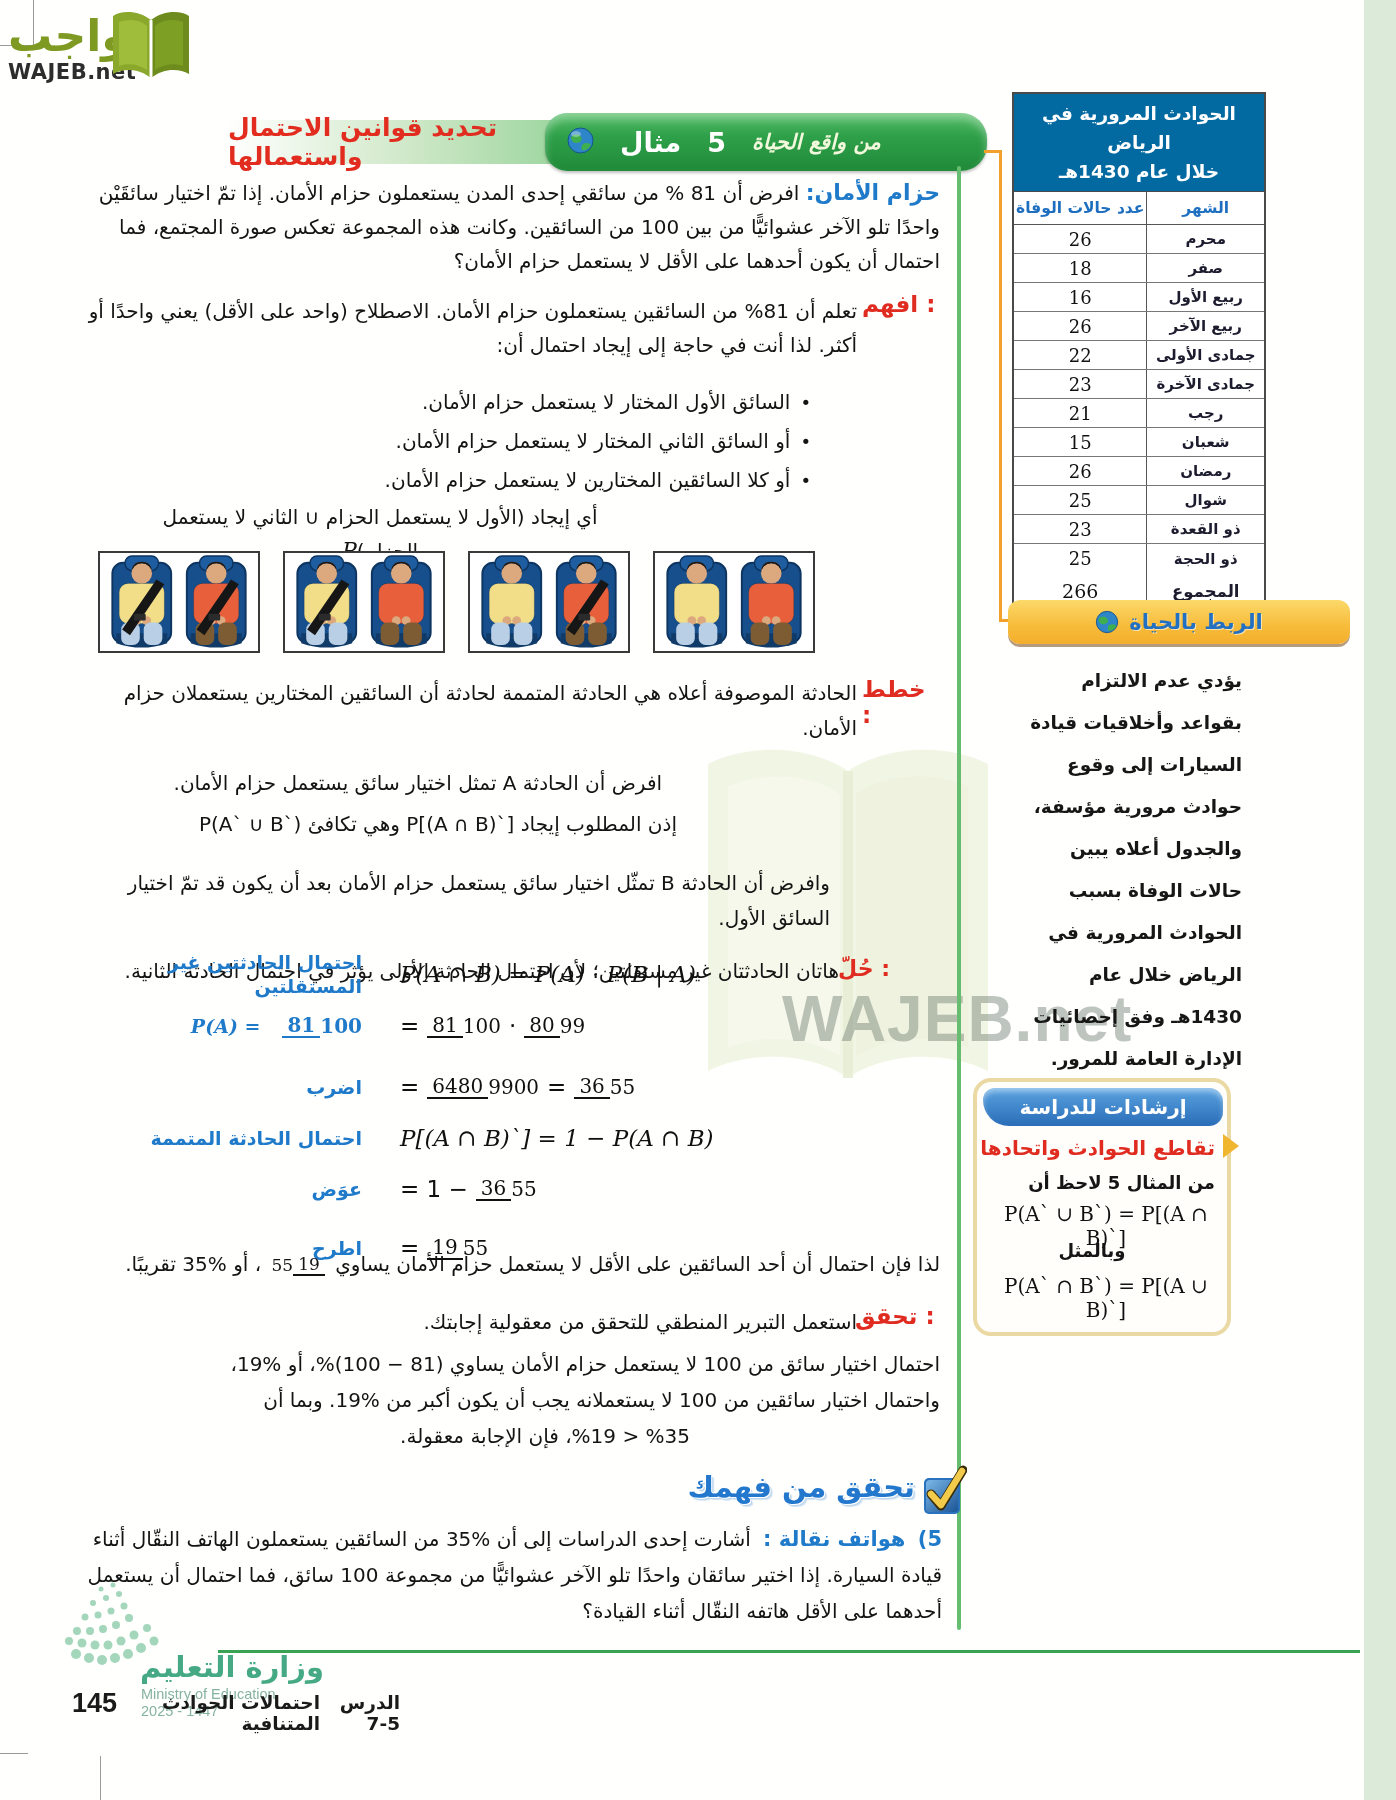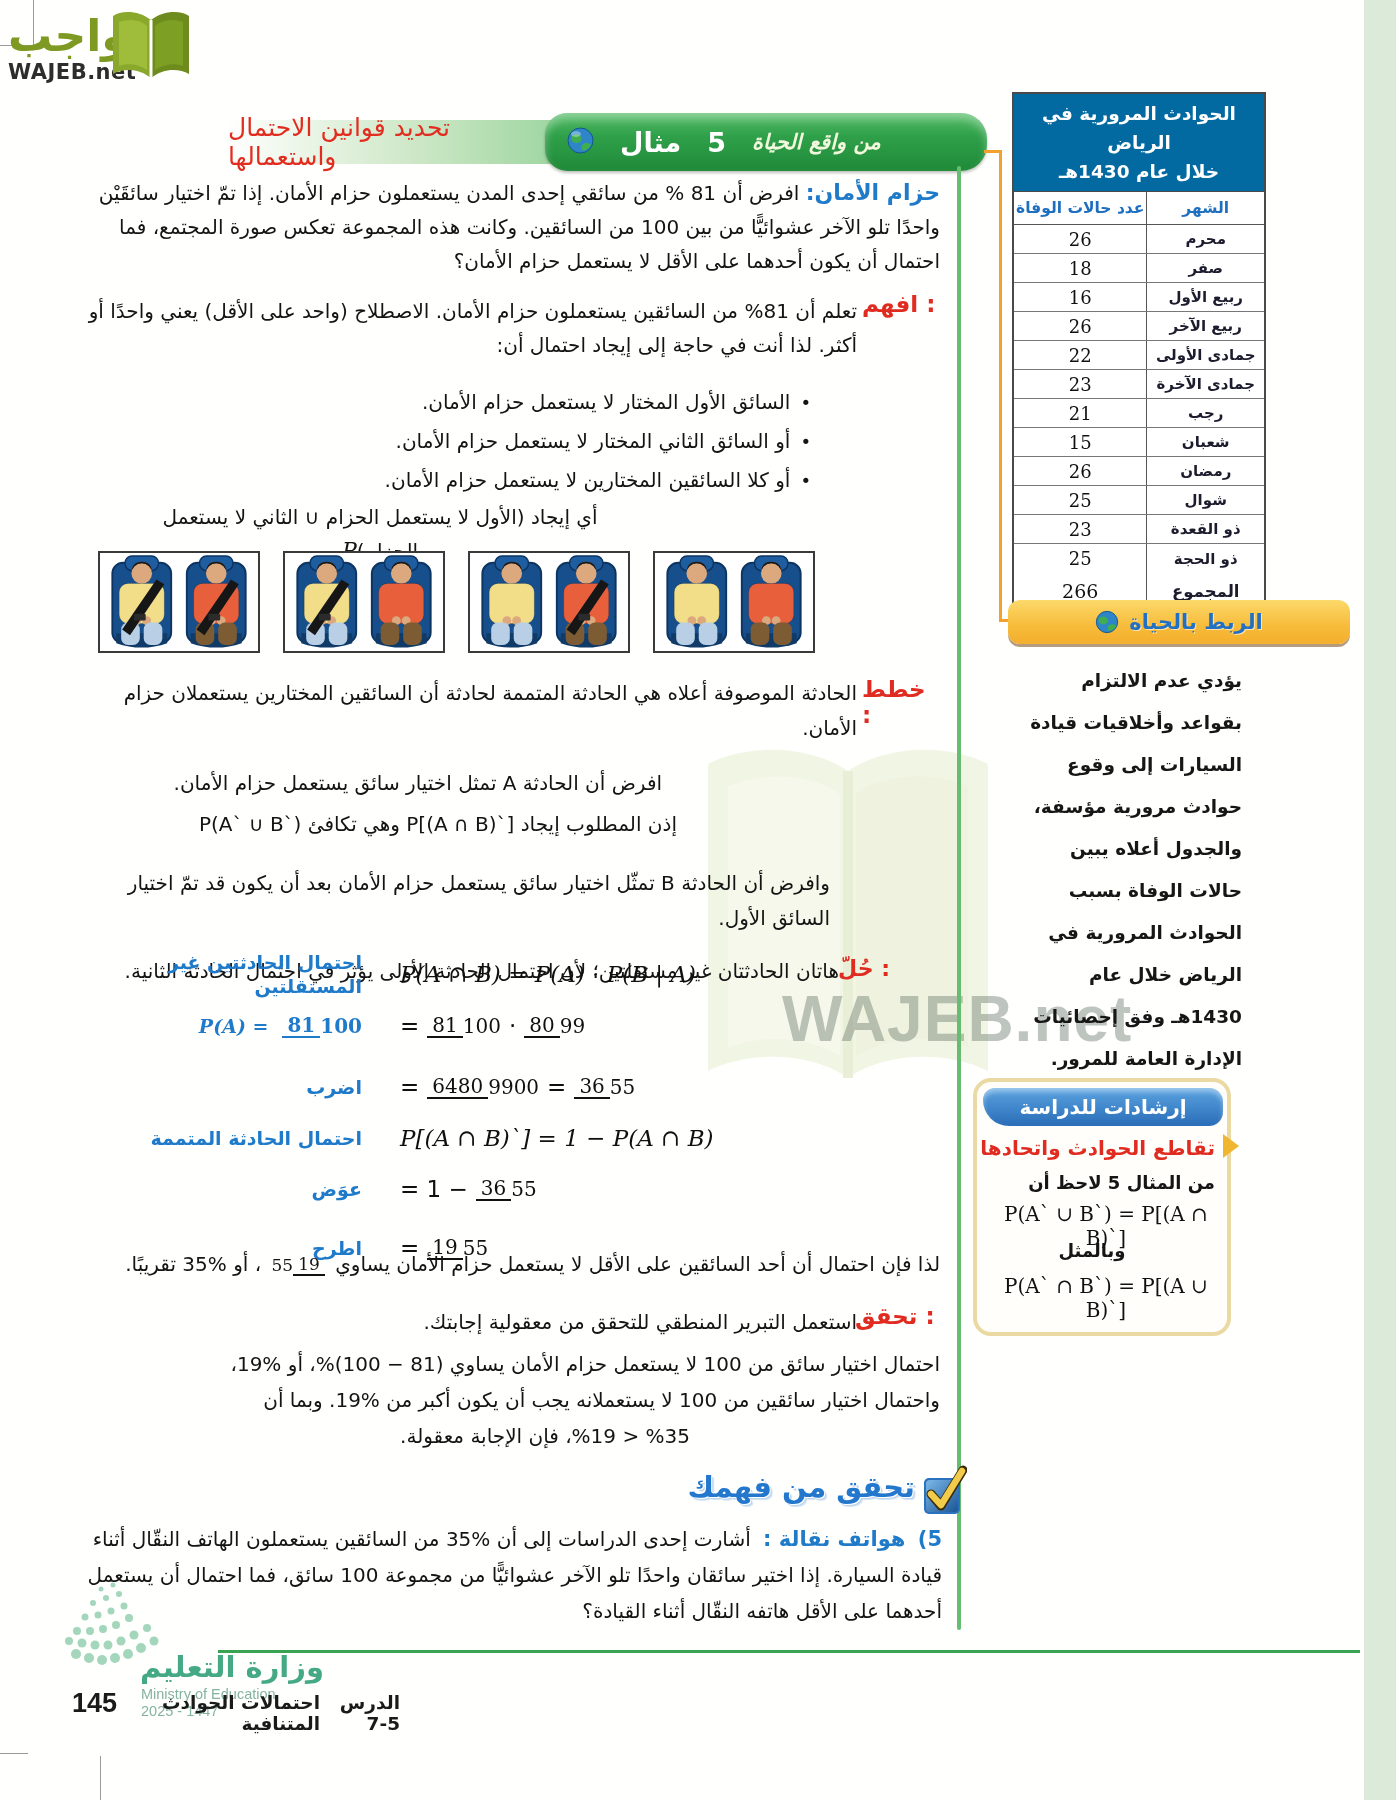"تحديد قوانين الاحتمال واستعمالها" .banner-title { font-weight: normal -> bold }
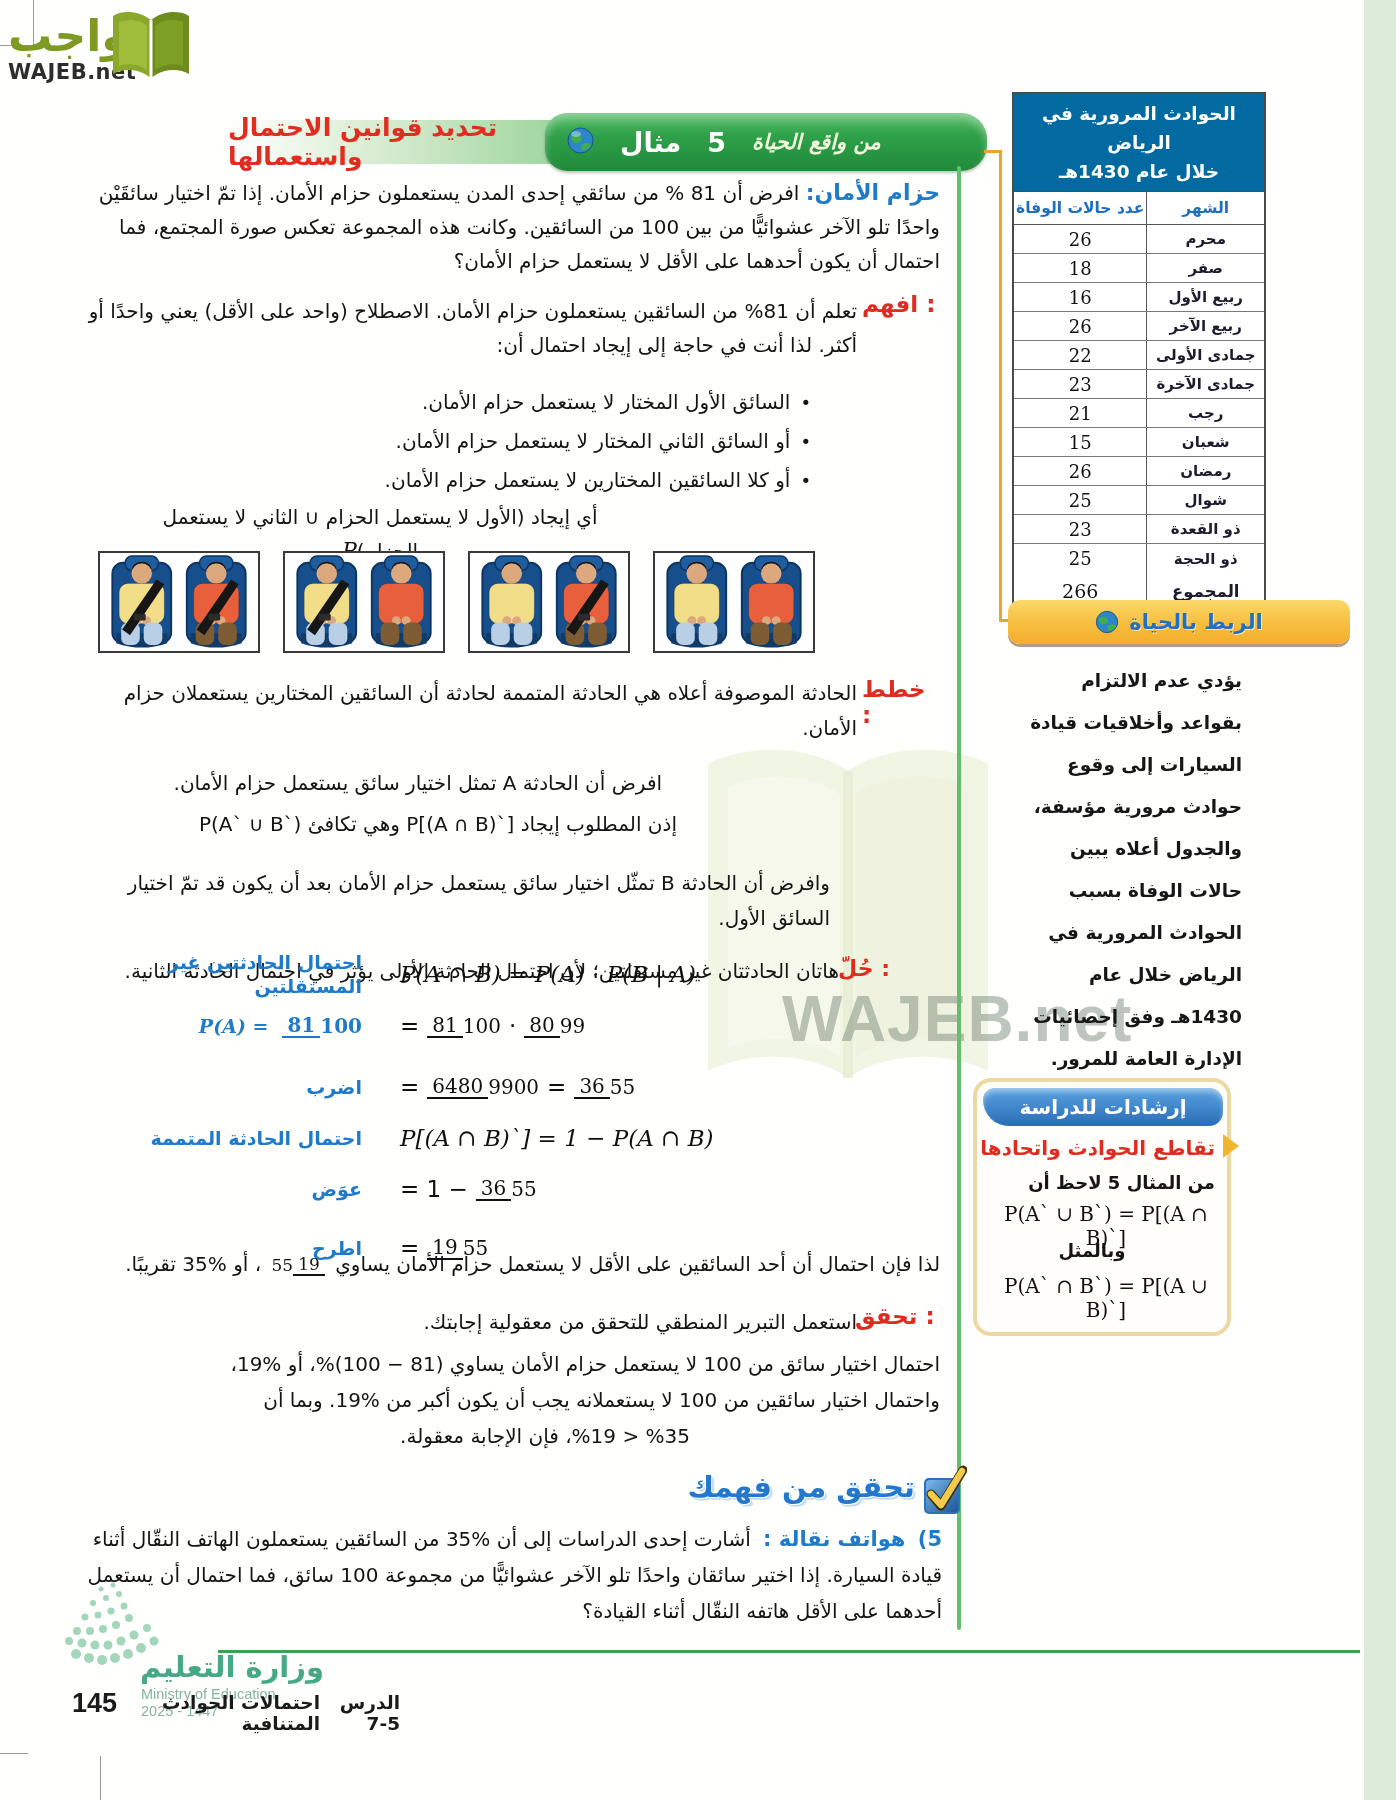"P(A) =" span.serif { gap: 14px -> 22px }
